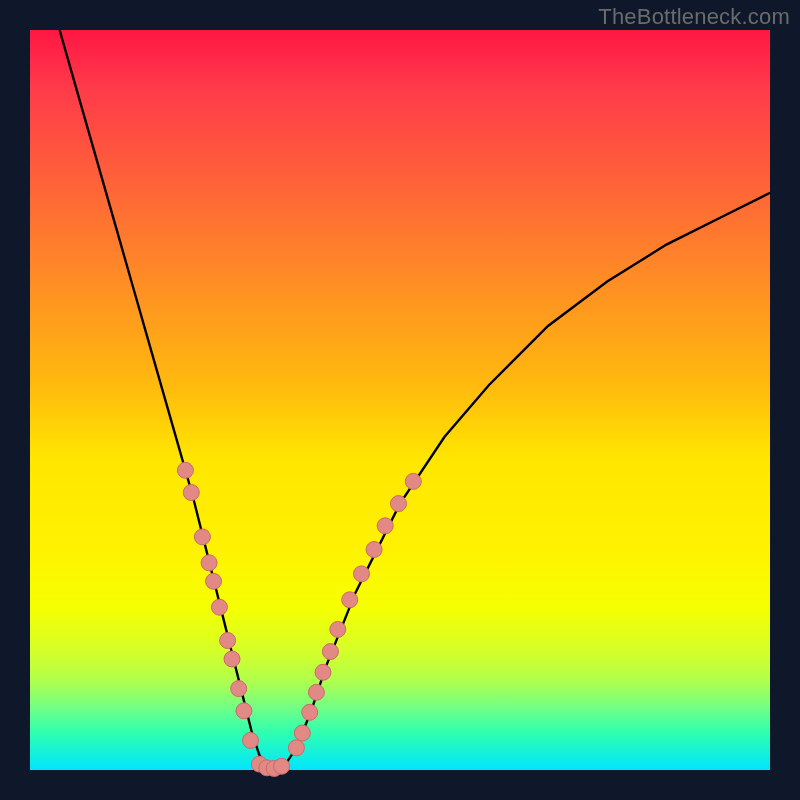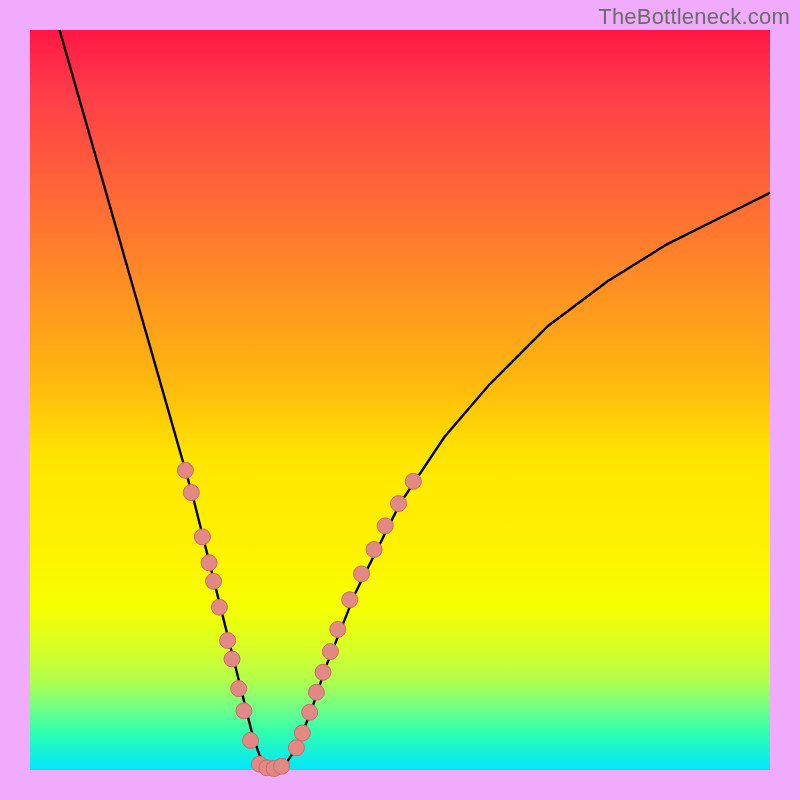"TheBottleneck.com" .frame { background: #f0abfc -> #0f172a }
